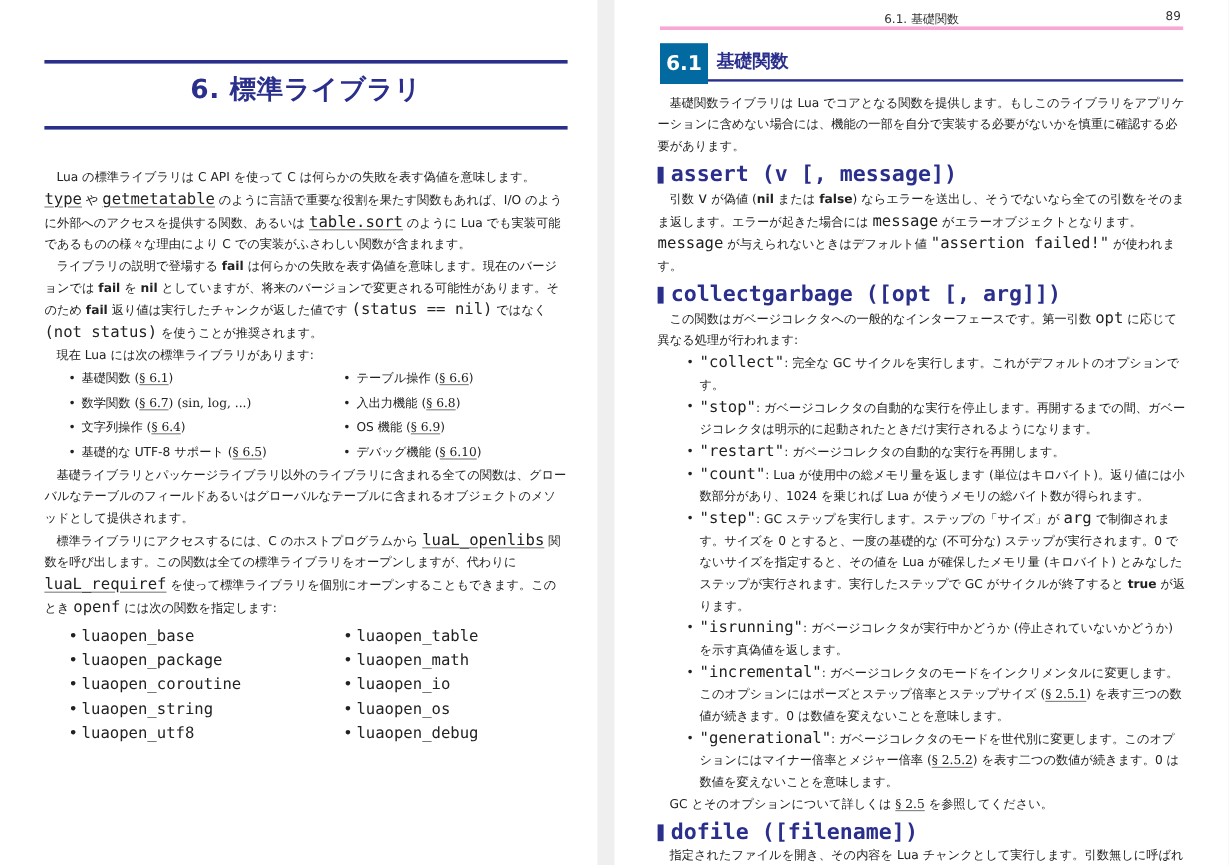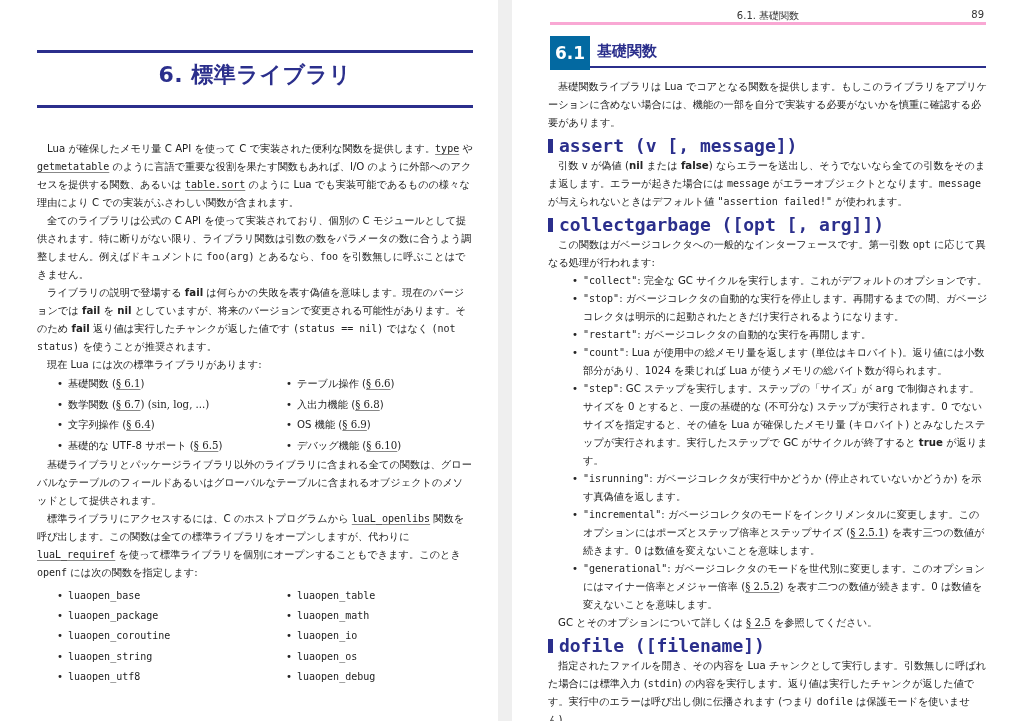"Lua が確保したメモリ量 C API を使って" span { text: が確保したメモリ量 C API を使って C で実装された便利な関数を提供 -> の標準ライブラリは C API を使って C は何らかの失敗を表す偽値を意味 }
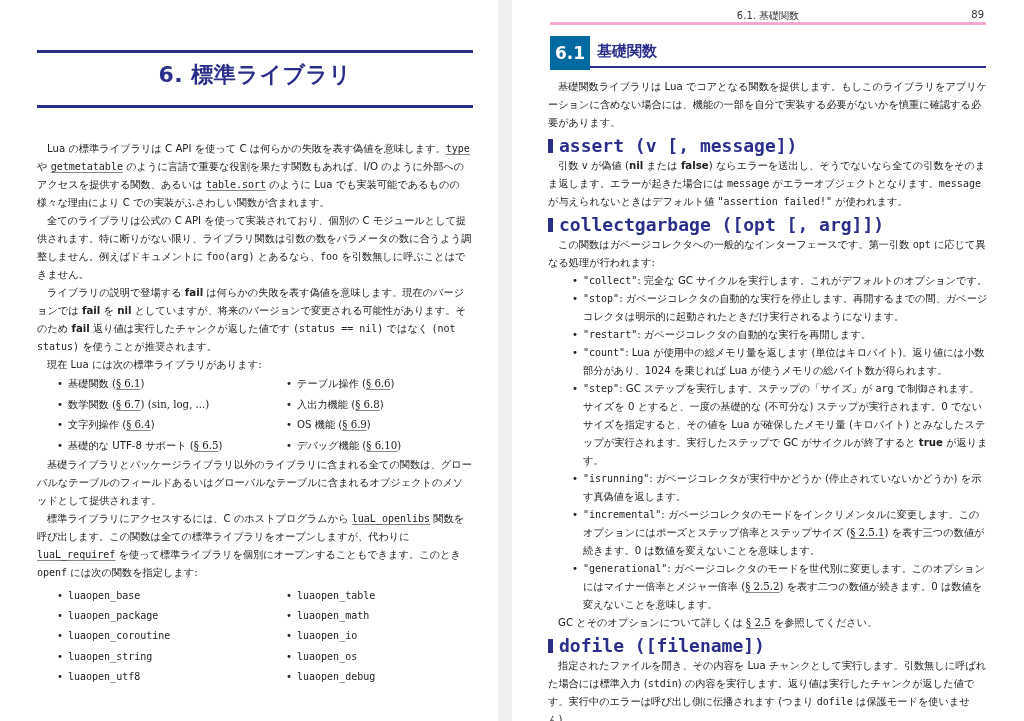"type" .mono { font-size: 10px -> 13px }
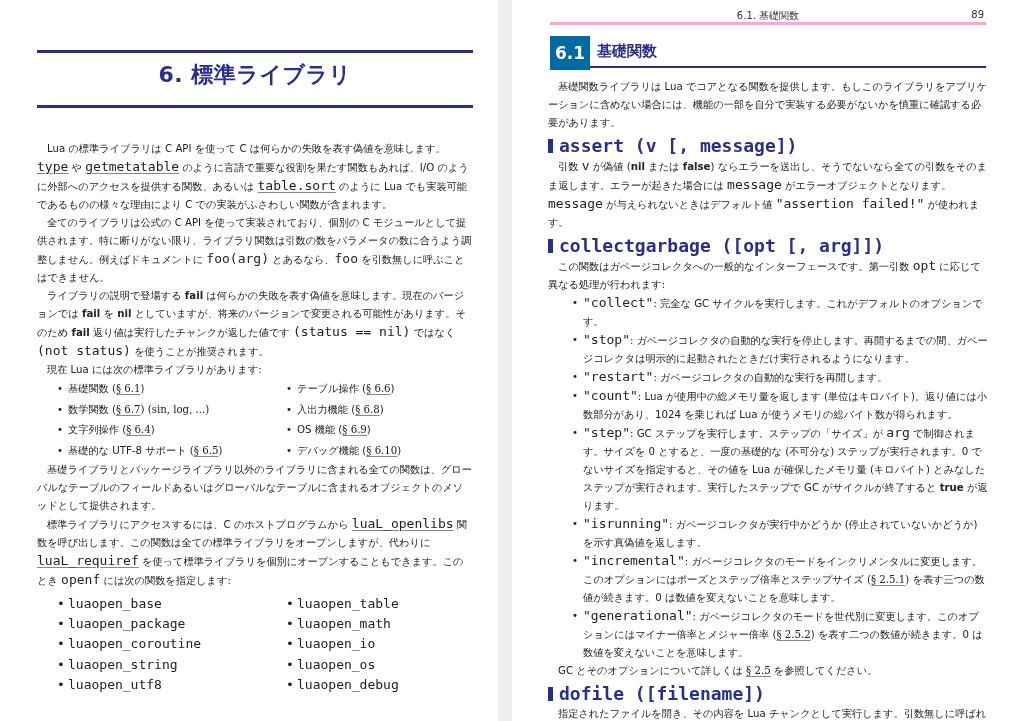"全てのライブラリは公式の C API を使って実装されており、個別の C" p.para { html: <p> <span>全てのライブラリは公式の C API を使って実装されており、個別の C モジュールとして提供されます。特に断りがない限り、ライブラリ関数は引数の数をパラメータの数に合うよう調整しません。例えばドキュメントに </span><span>foo(arg)</span><span> とあるなら、</span><span>foo</span><span> を引数無しに呼ぶことはできません。</span> </p> -> none }
